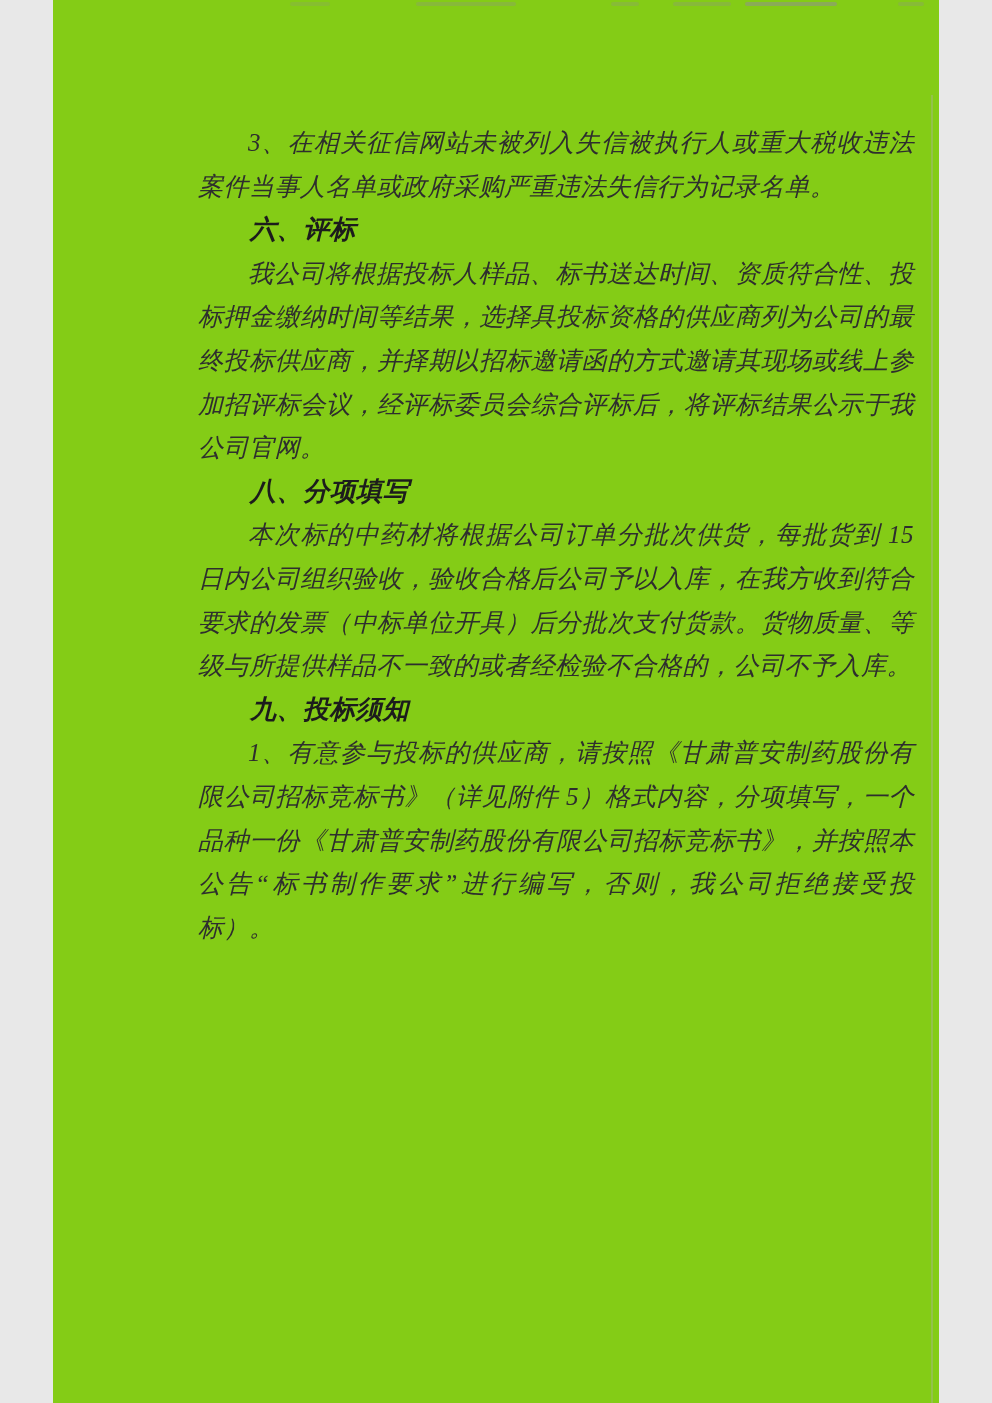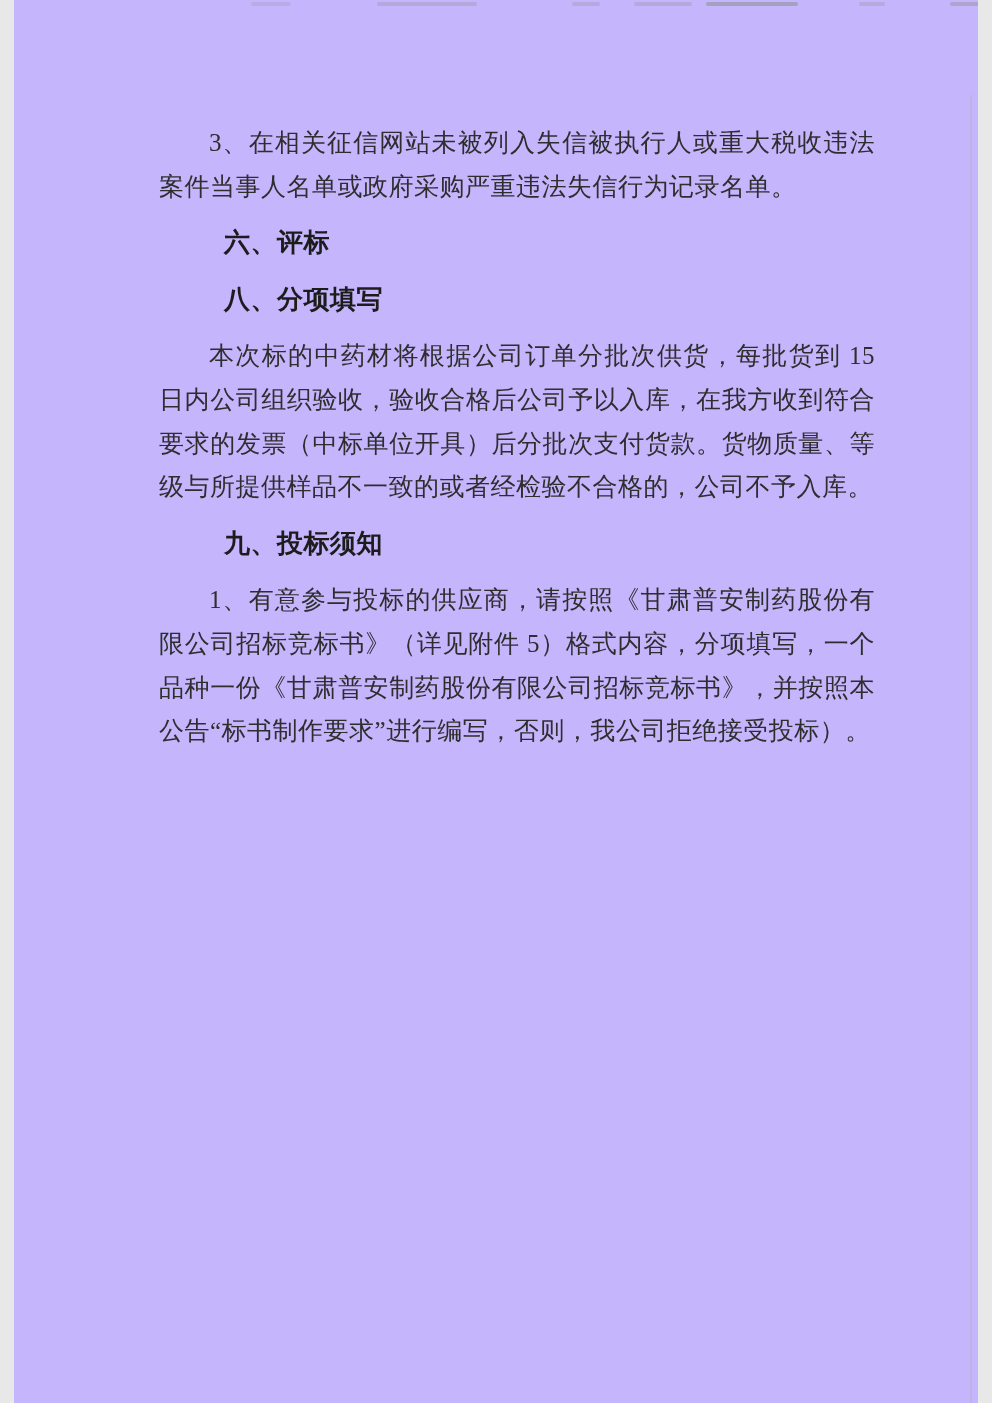"3、在相关征信网站未被列入失信被执行人或重大税收违法案件当事人名单或政府采购严重" .page { background: #c4b5fd -> #84cc16; font-style: none -> italic; width: 964px -> 886px }
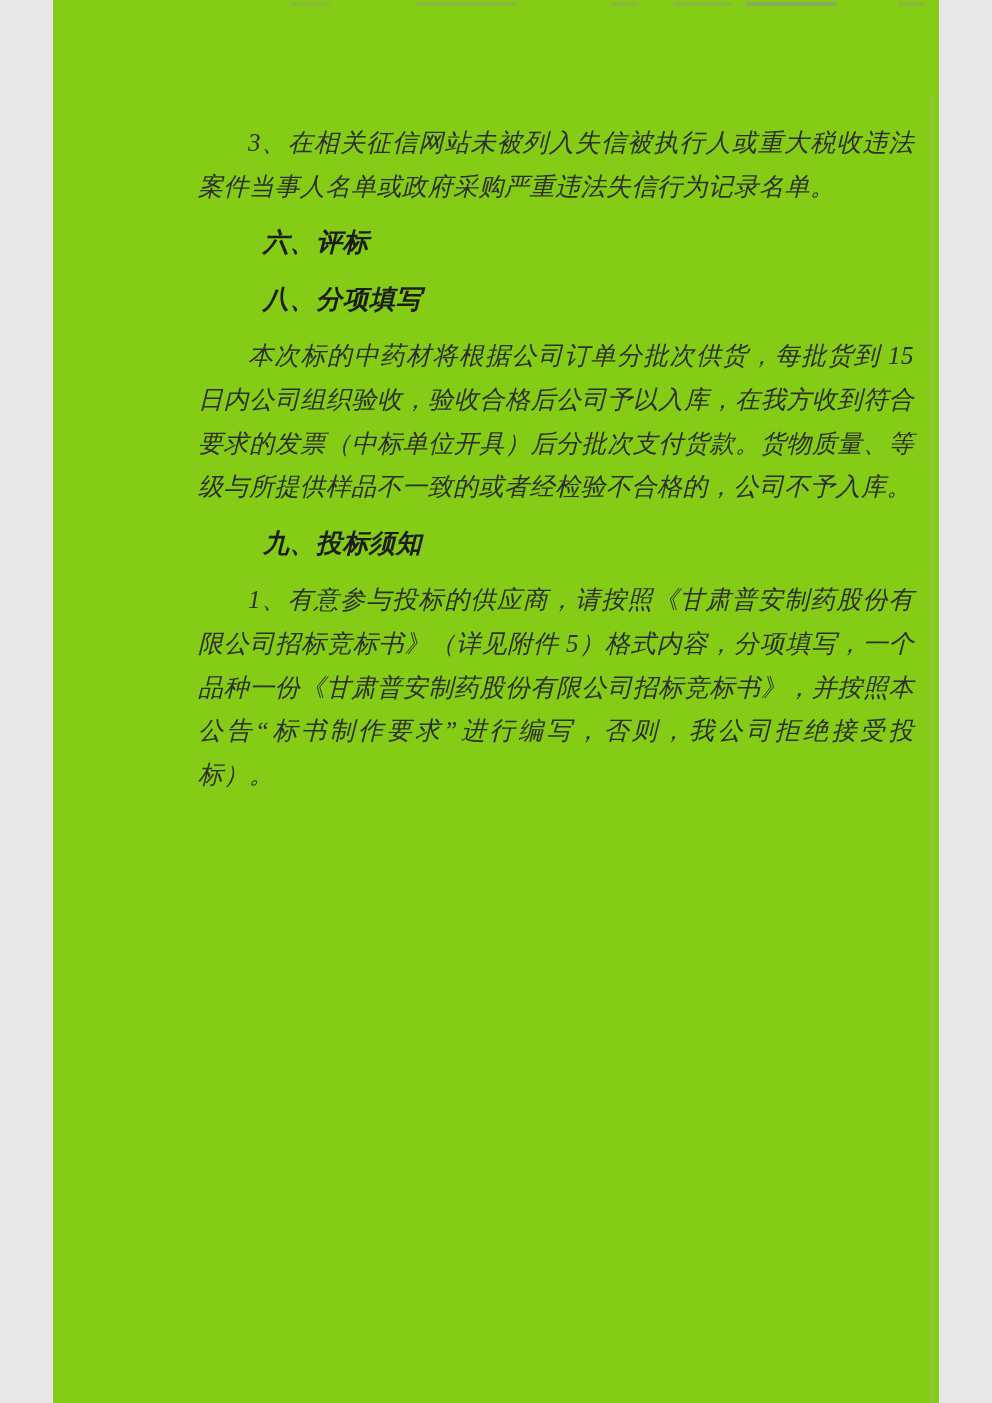"六、评标" .heading { margin: 13px -> 0 }
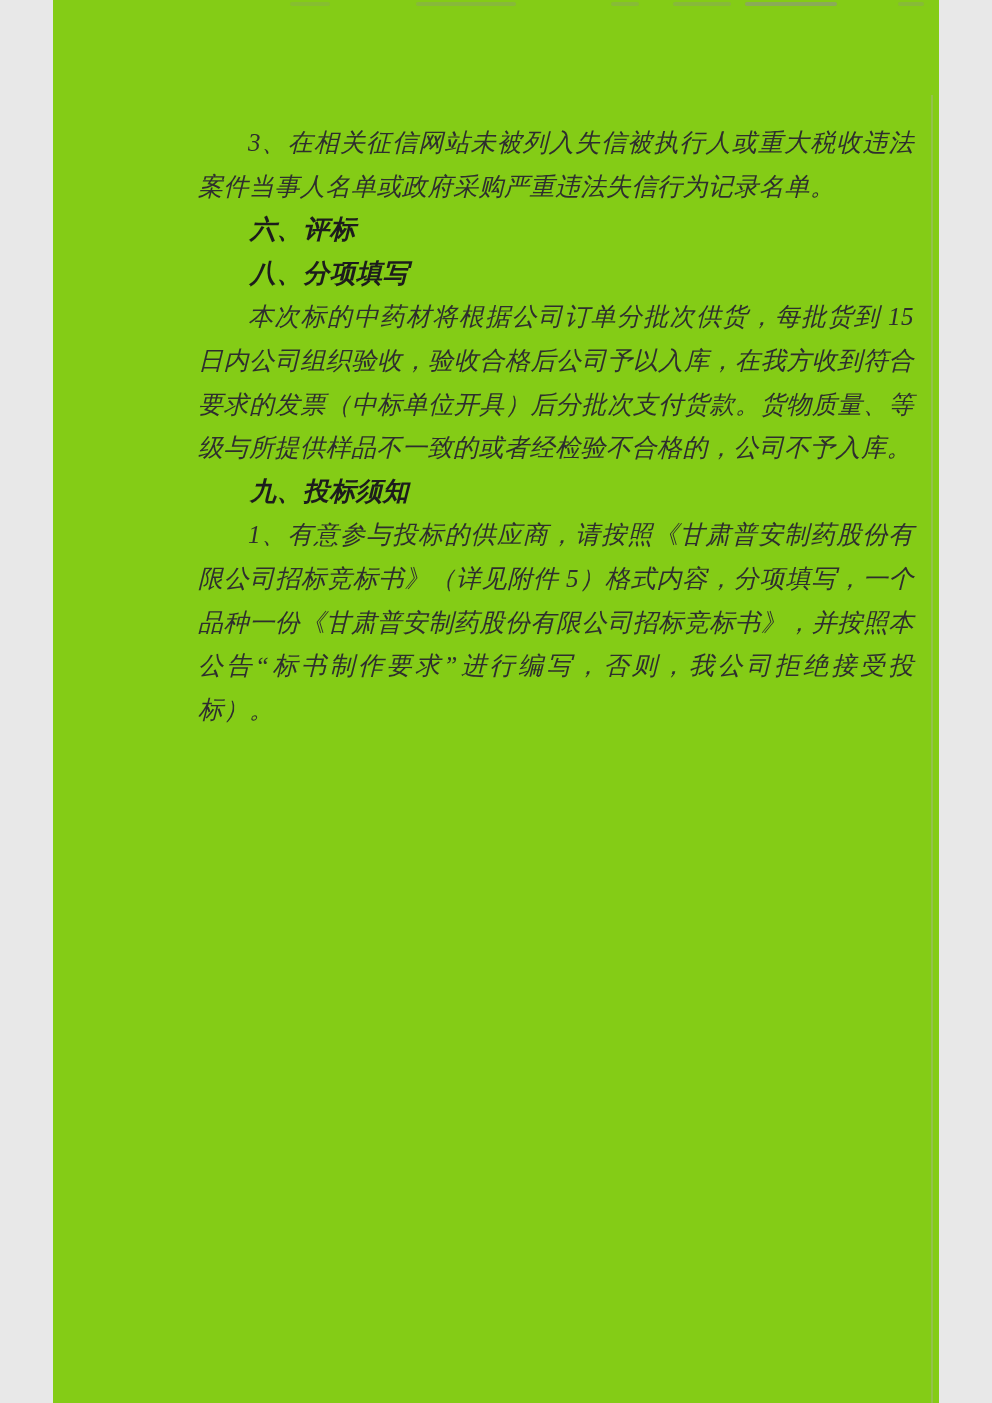"我公司将根据投标人样品、标书送达时间、资质符合性、投标押金缴纳时间等结果，选择具" p.para { html: none -> <p>我公司将根据投标人样品、标书送达时间、资质符合性、投标押金缴纳时间等结果，选择具投标资格的供应商列为公司的最终投标供应商，并择期以招标邀请函的方式邀请其现场或线上参加招评标会议，经评标委员会综合评标后，将评标结果公示于我公司官网。</p> }
